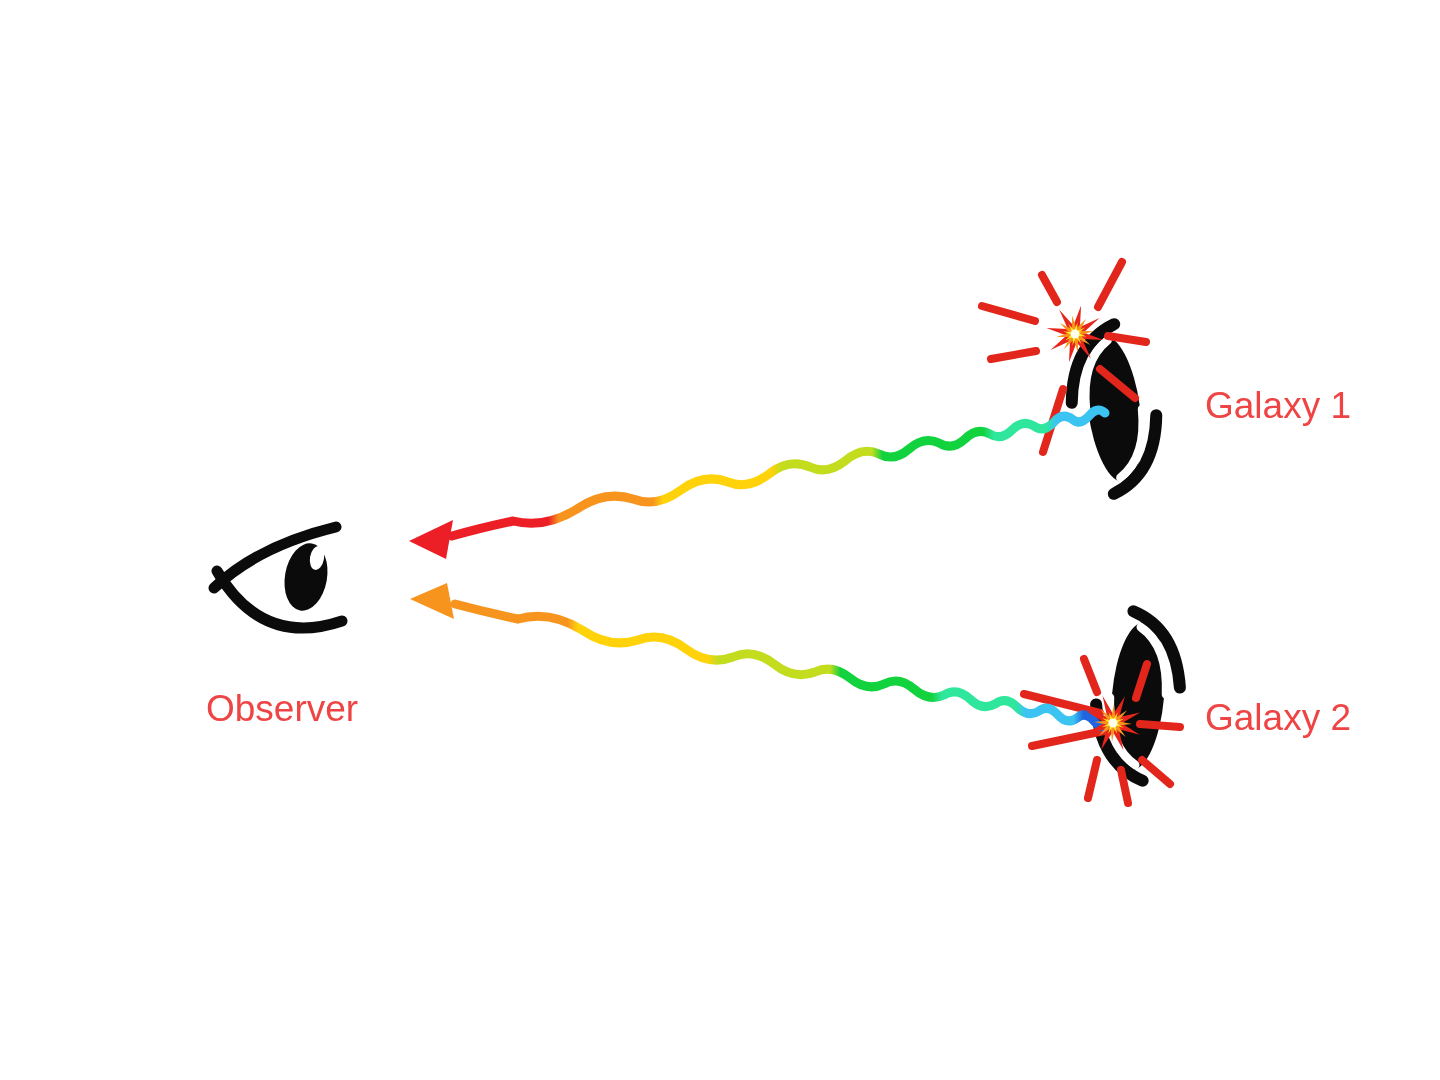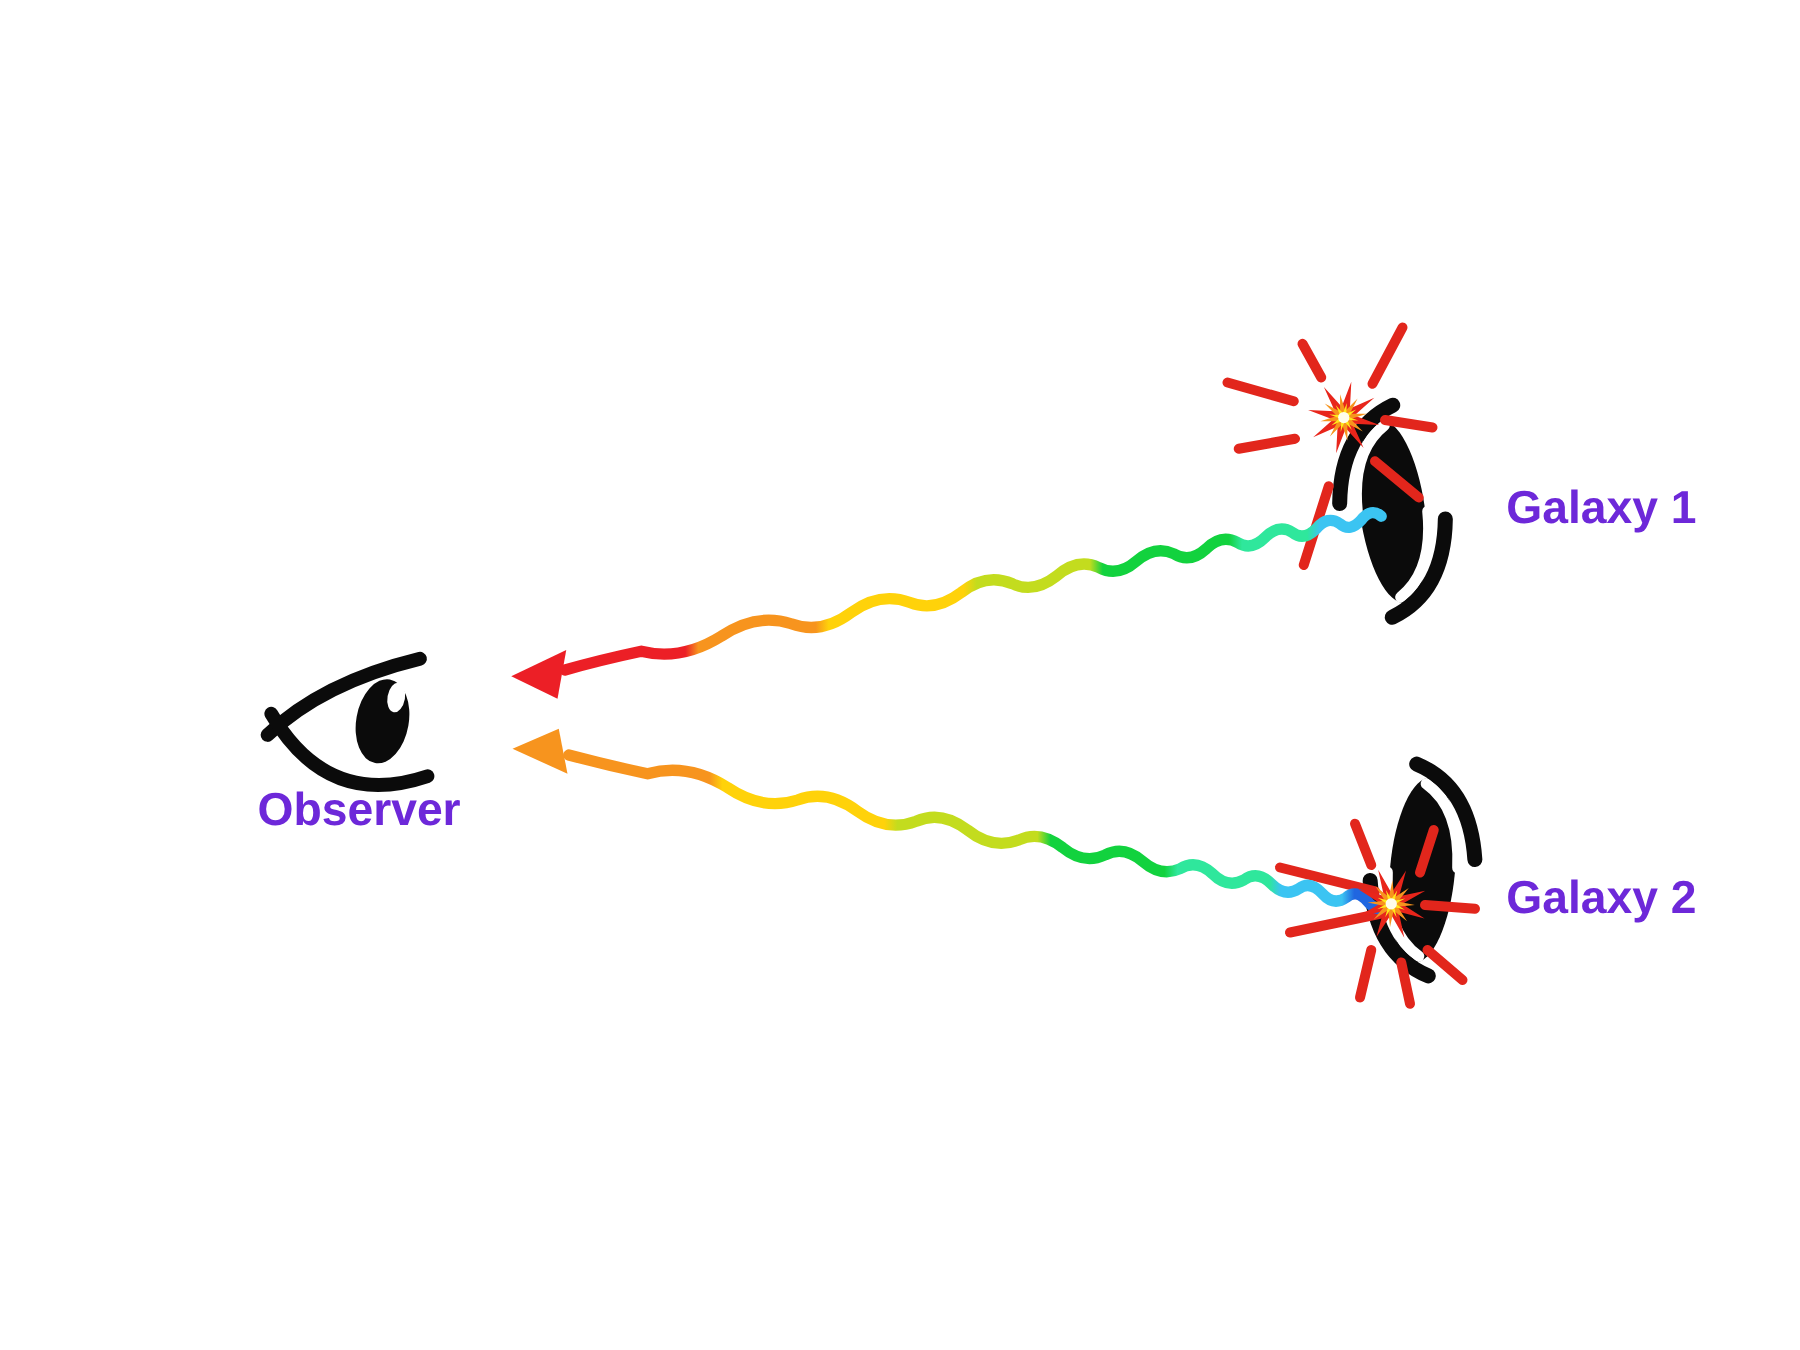"Galaxy 1" .lbl { color: #6d28d9 -> #ef4444; font-weight: 700 -> 400 }
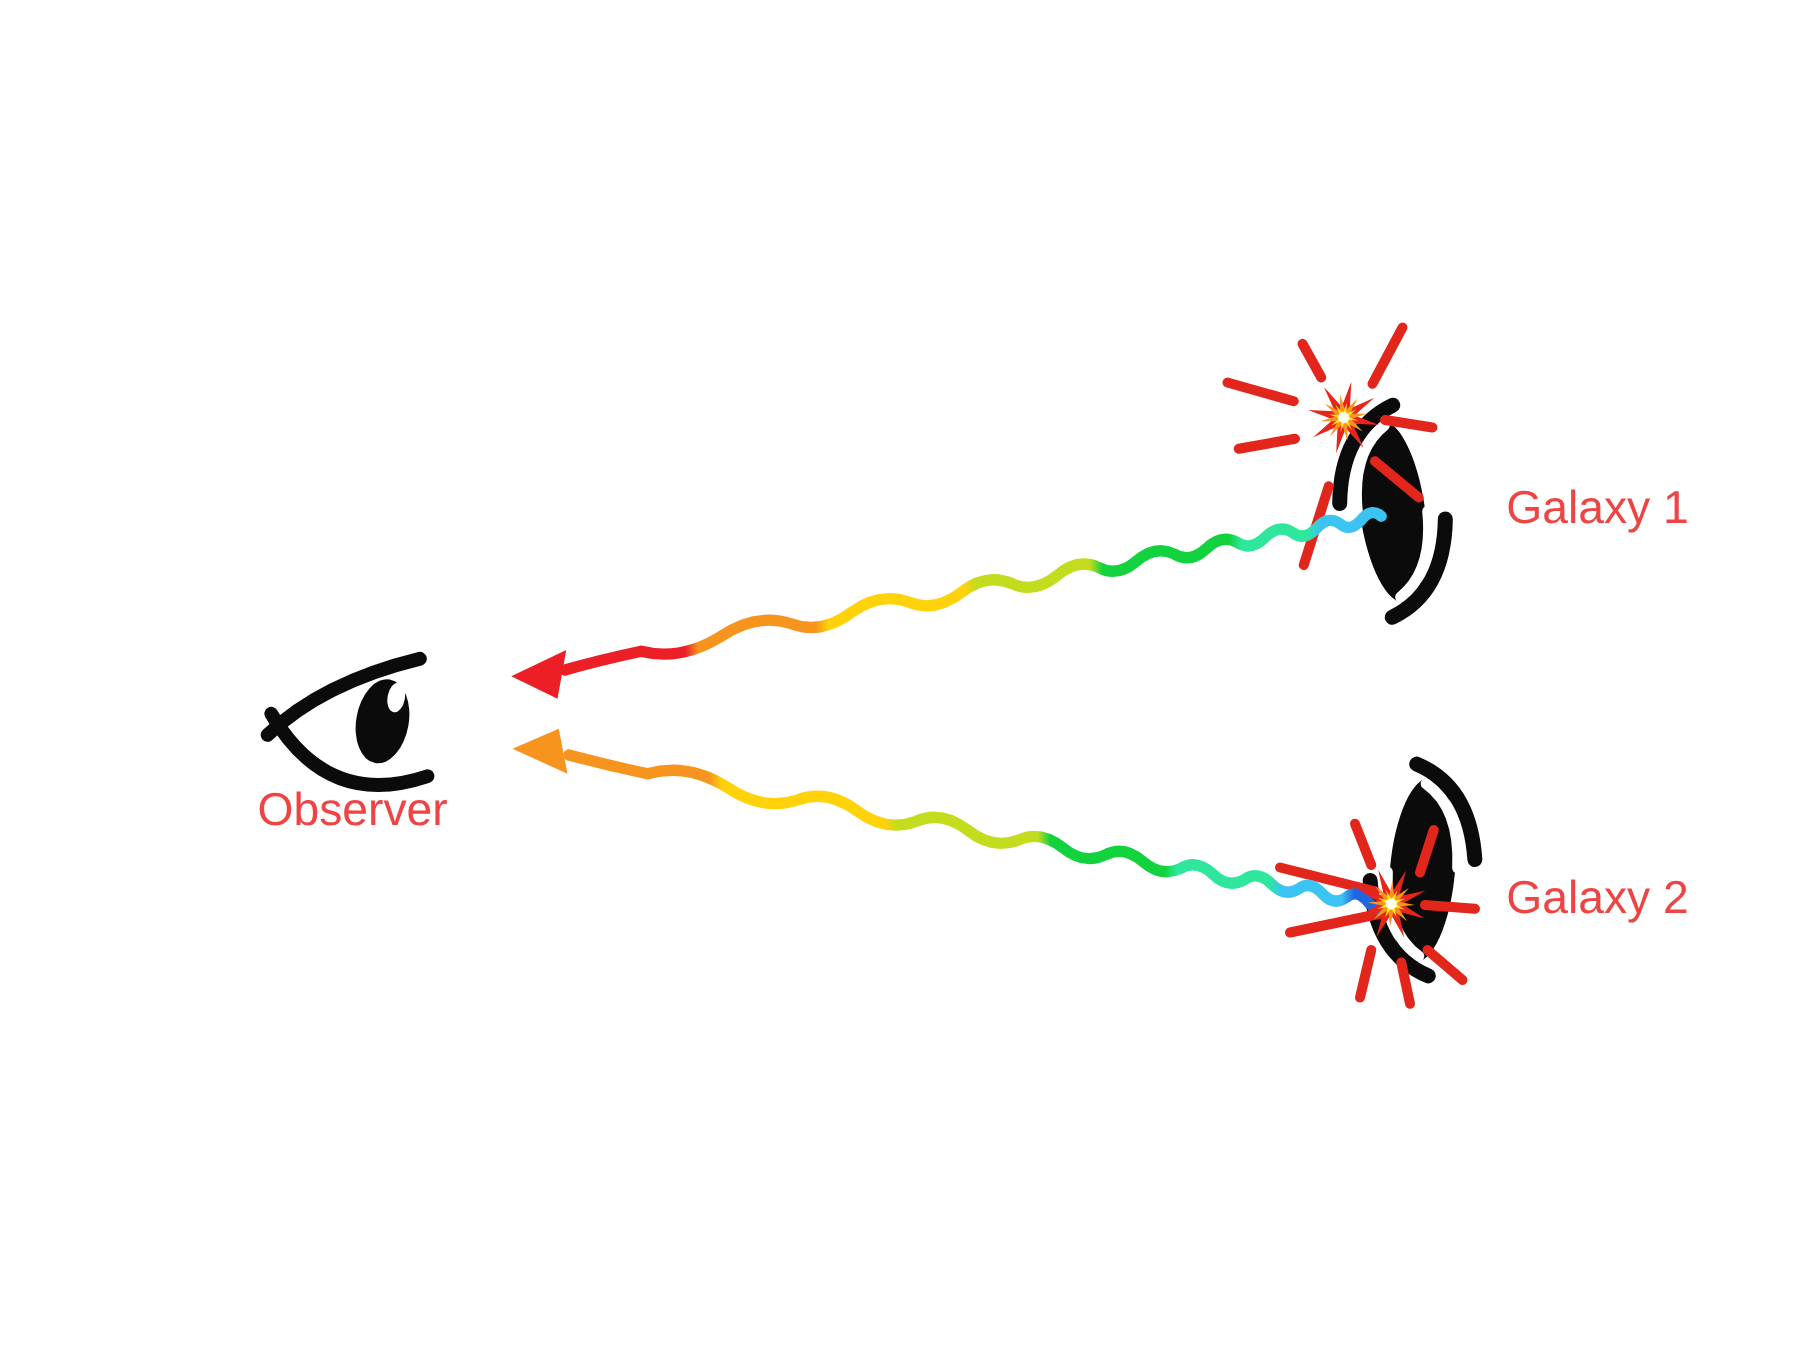"Observer" div.lbl { top: 629px -> 690px }
